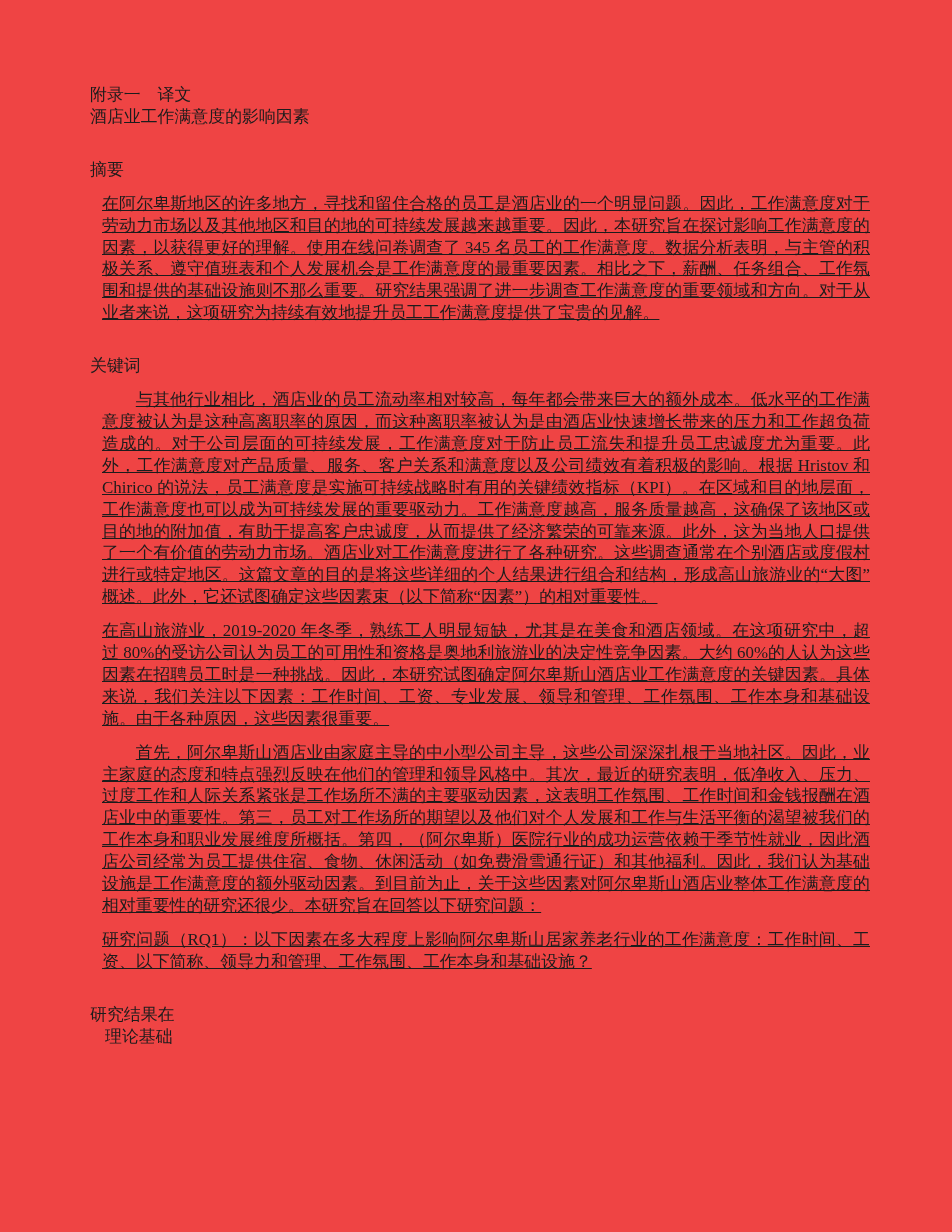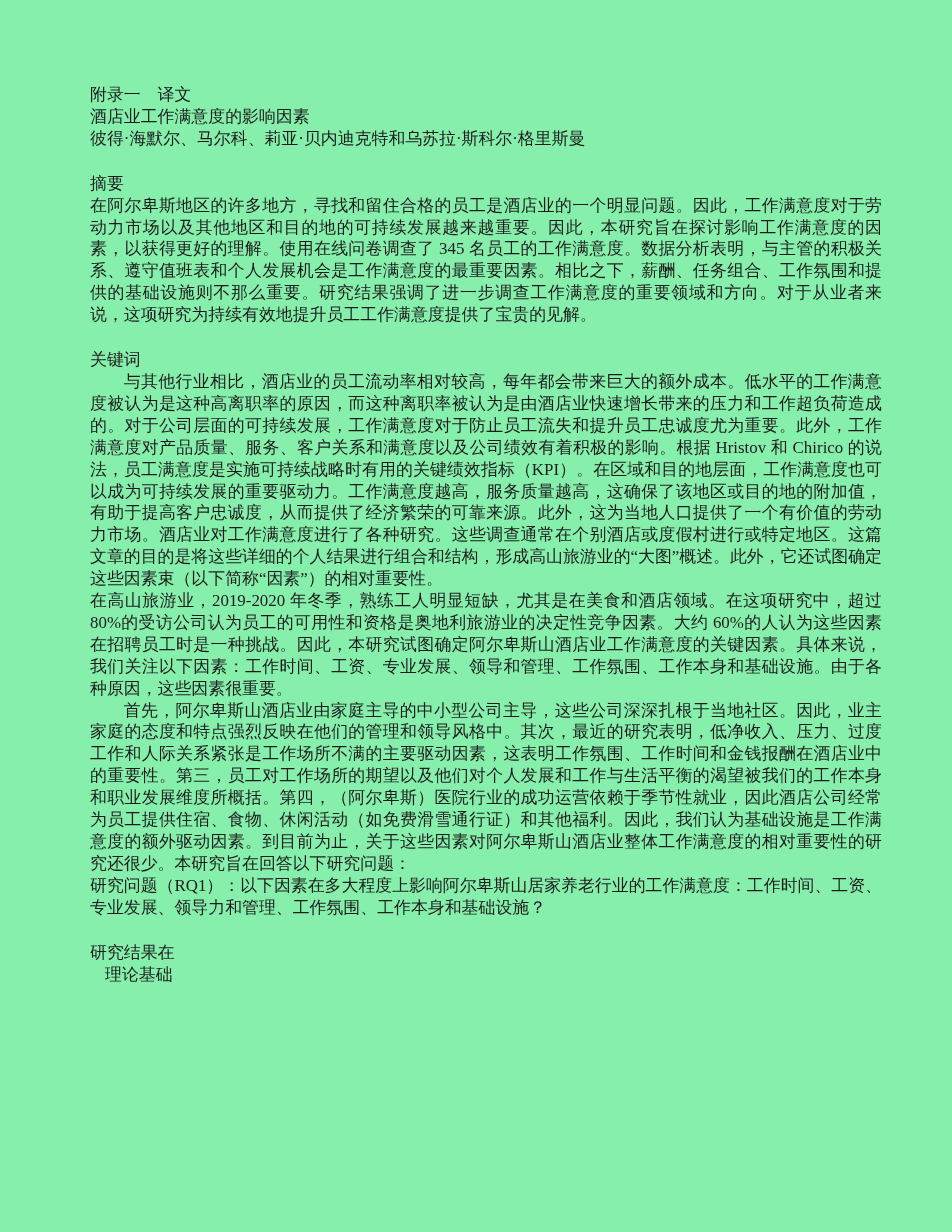"附录一 译文" .page { background: #86efac -> #ef4444 }
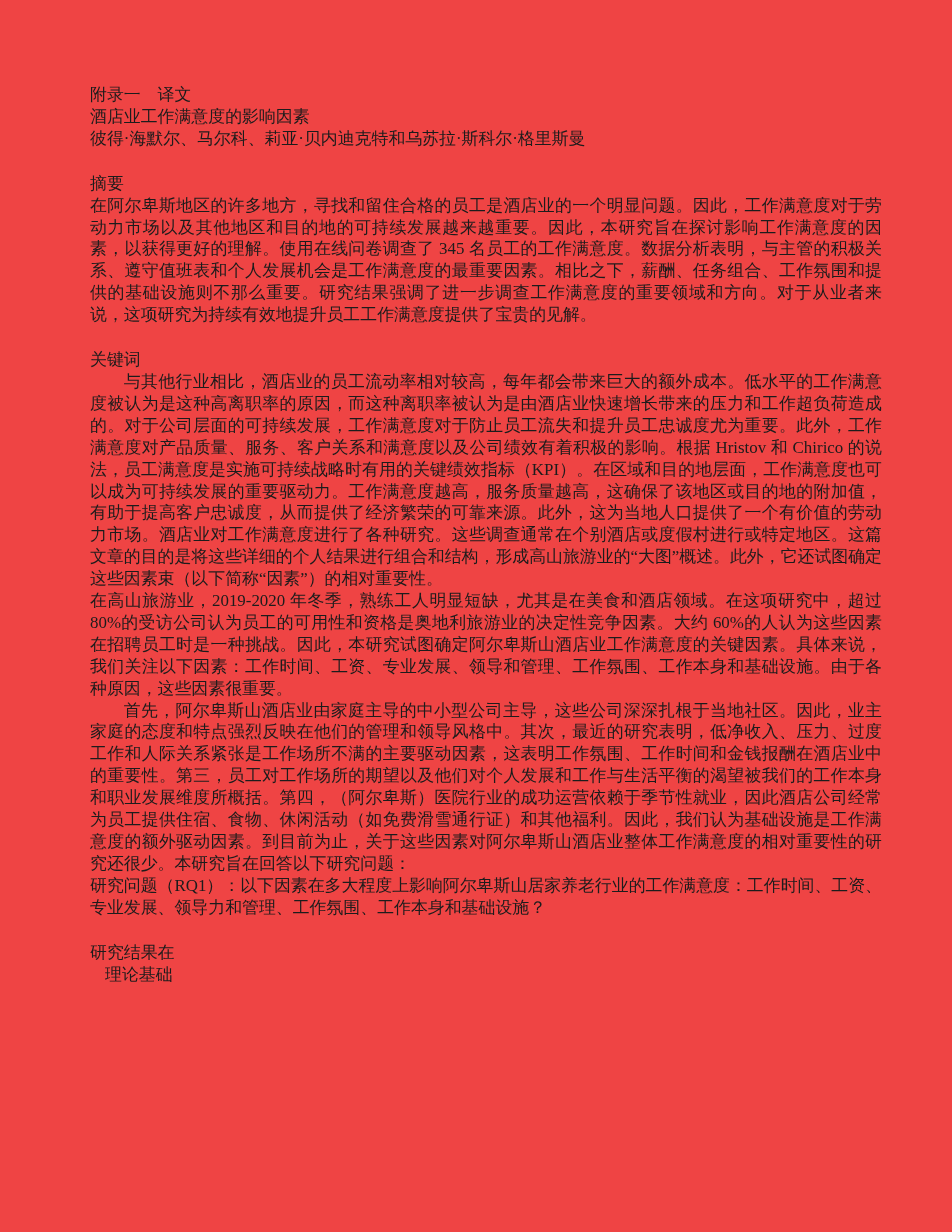"彼得·海默尔、马尔科、莉亚·贝内迪克特和乌苏拉·斯科尔·格里斯曼" div.line { html: <div>彼得·海默尔、马尔科、莉亚·贝内迪克特和乌苏拉·斯科尔·格里斯曼</div> -> none }
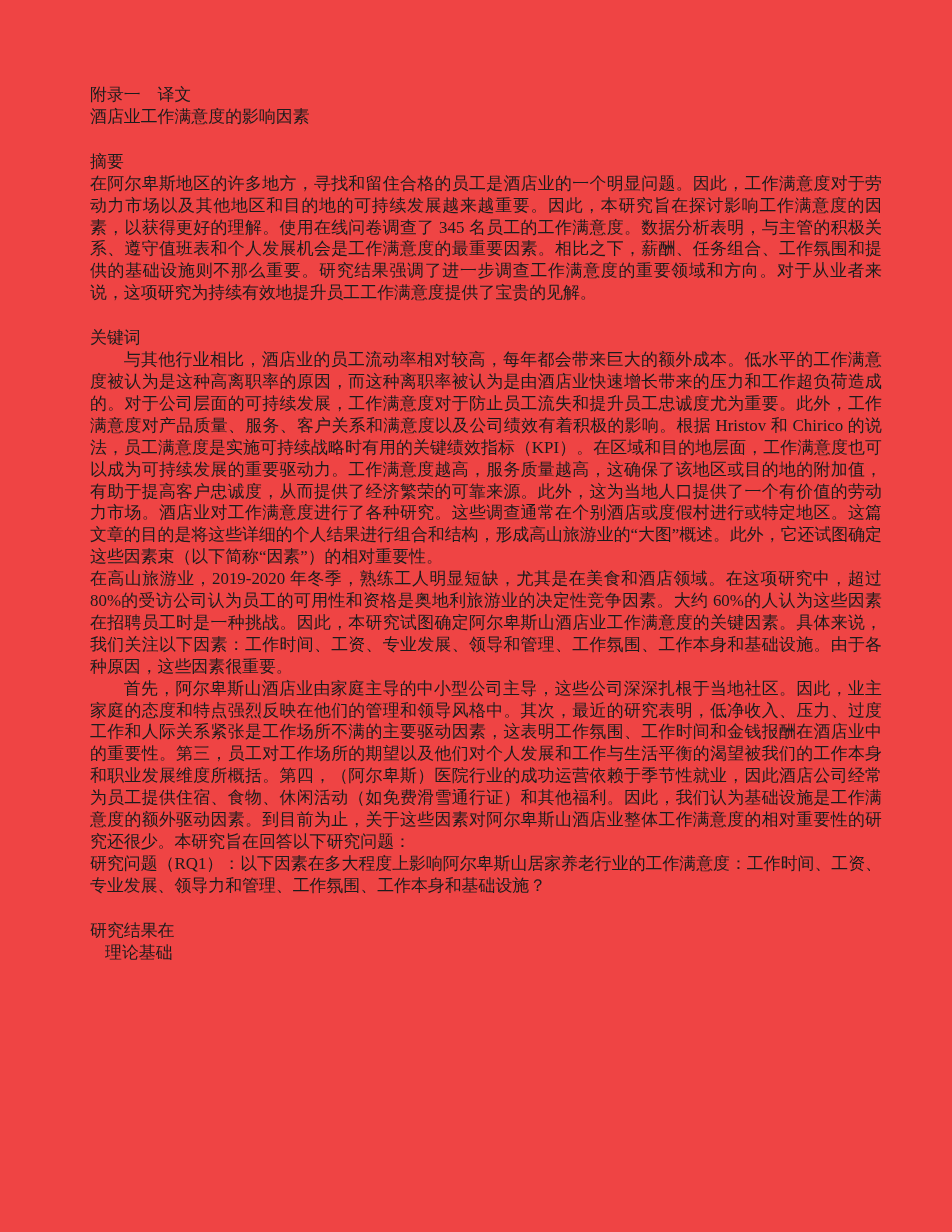"摘要" .heading { margin-top: 23px -> 31px }
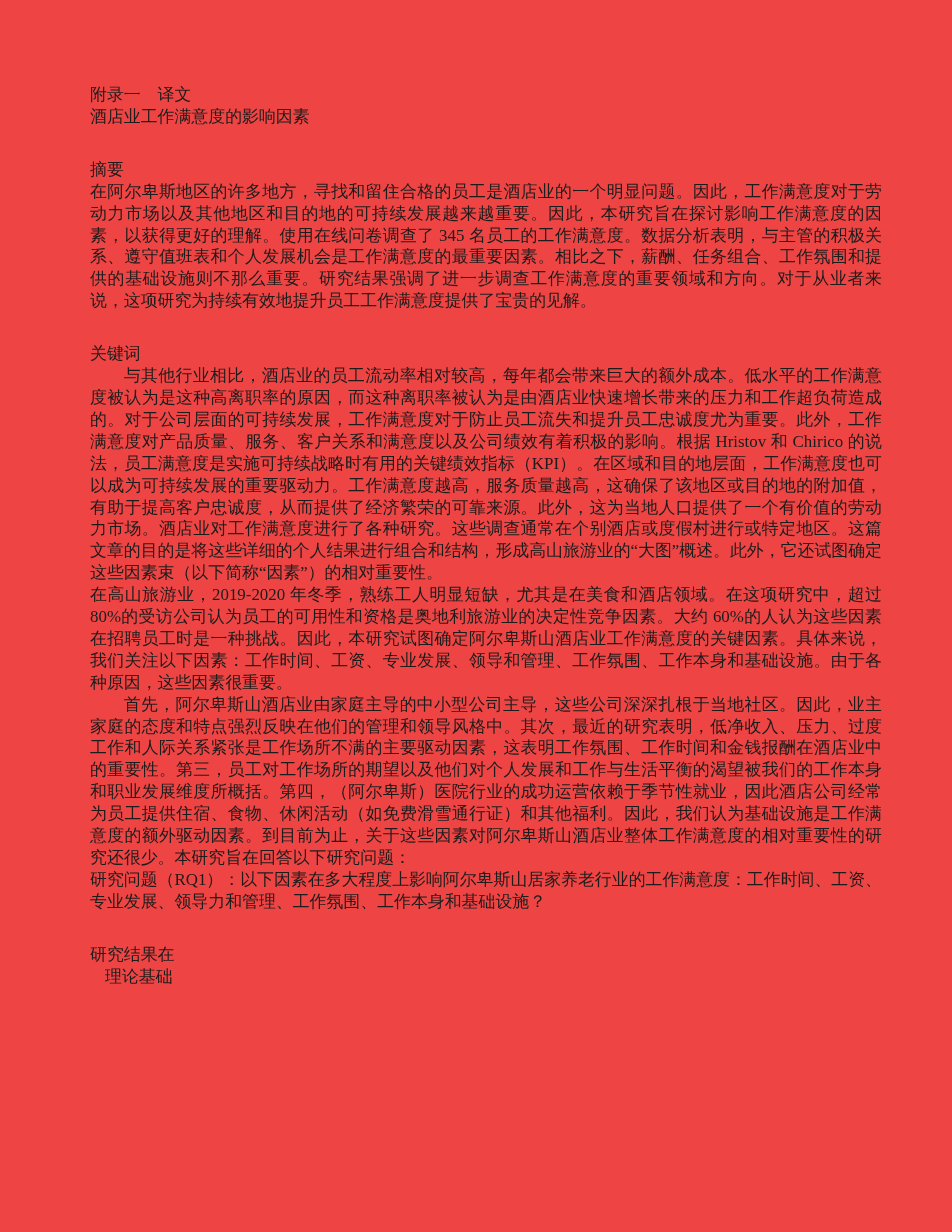"在阿尔卑斯地区的许多地方，寻找和留住合格的员工是酒店业的一个明显问题。因此，工作" p.para { margin: 0 -> 12px; text-decoration: none -> underline }
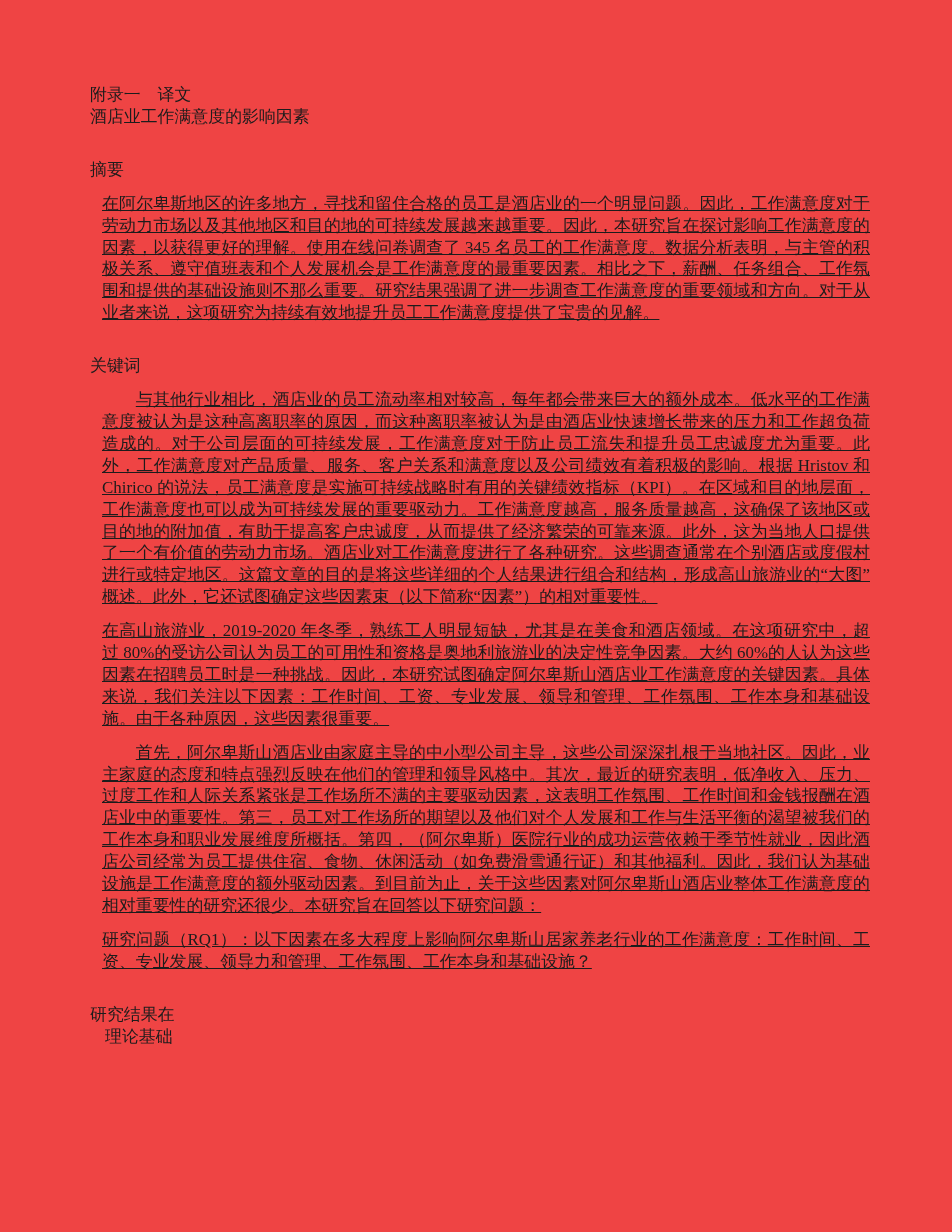"研究问题（RQ1）：以下因素在多大程度上影响阿尔卑斯山居家养老行业的工作满意度：" p.para { text: 专业发展 -> 以下简称 }
